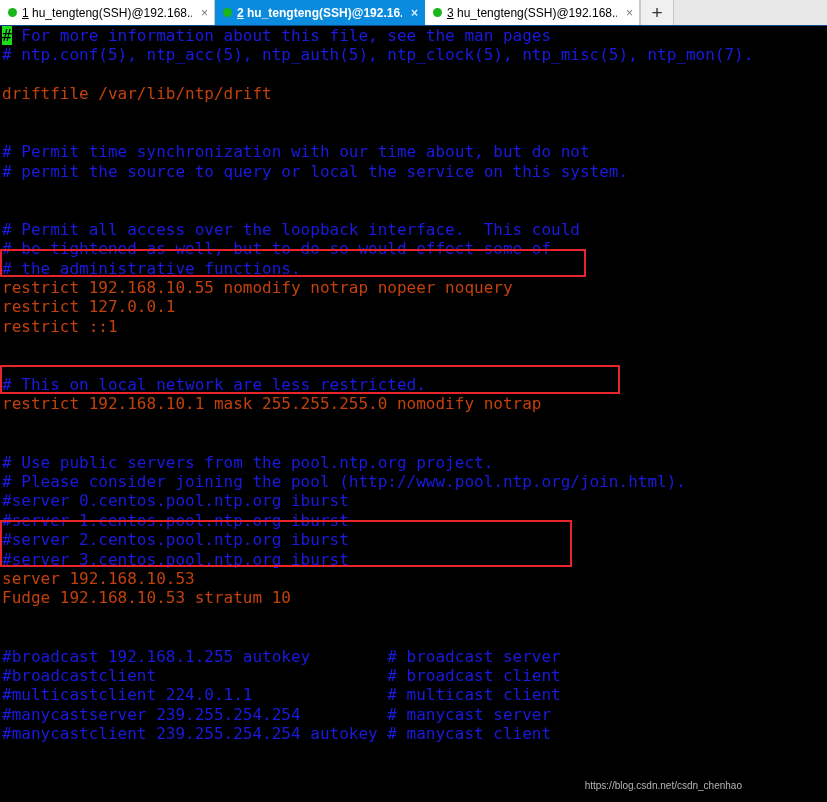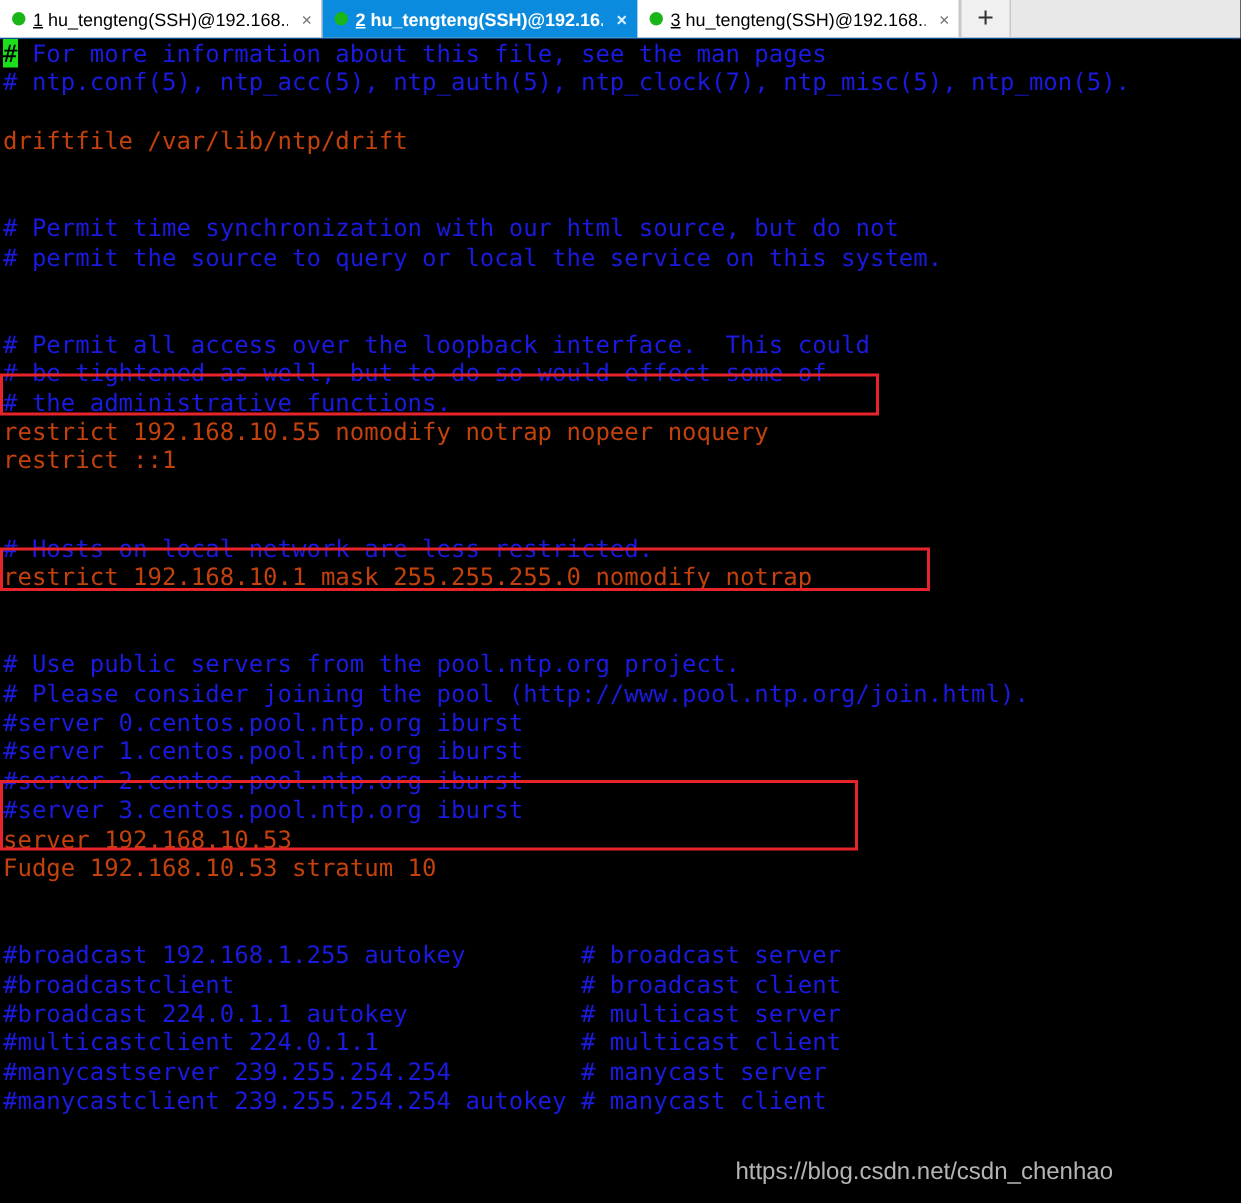"# ntp.conf(5), ntp_acc(5), ntp_auth(5)," div.row { text: 7), ntp_misc(5), ntp_mon(5 -> 5), ntp_misc(5), ntp_mon(7 }
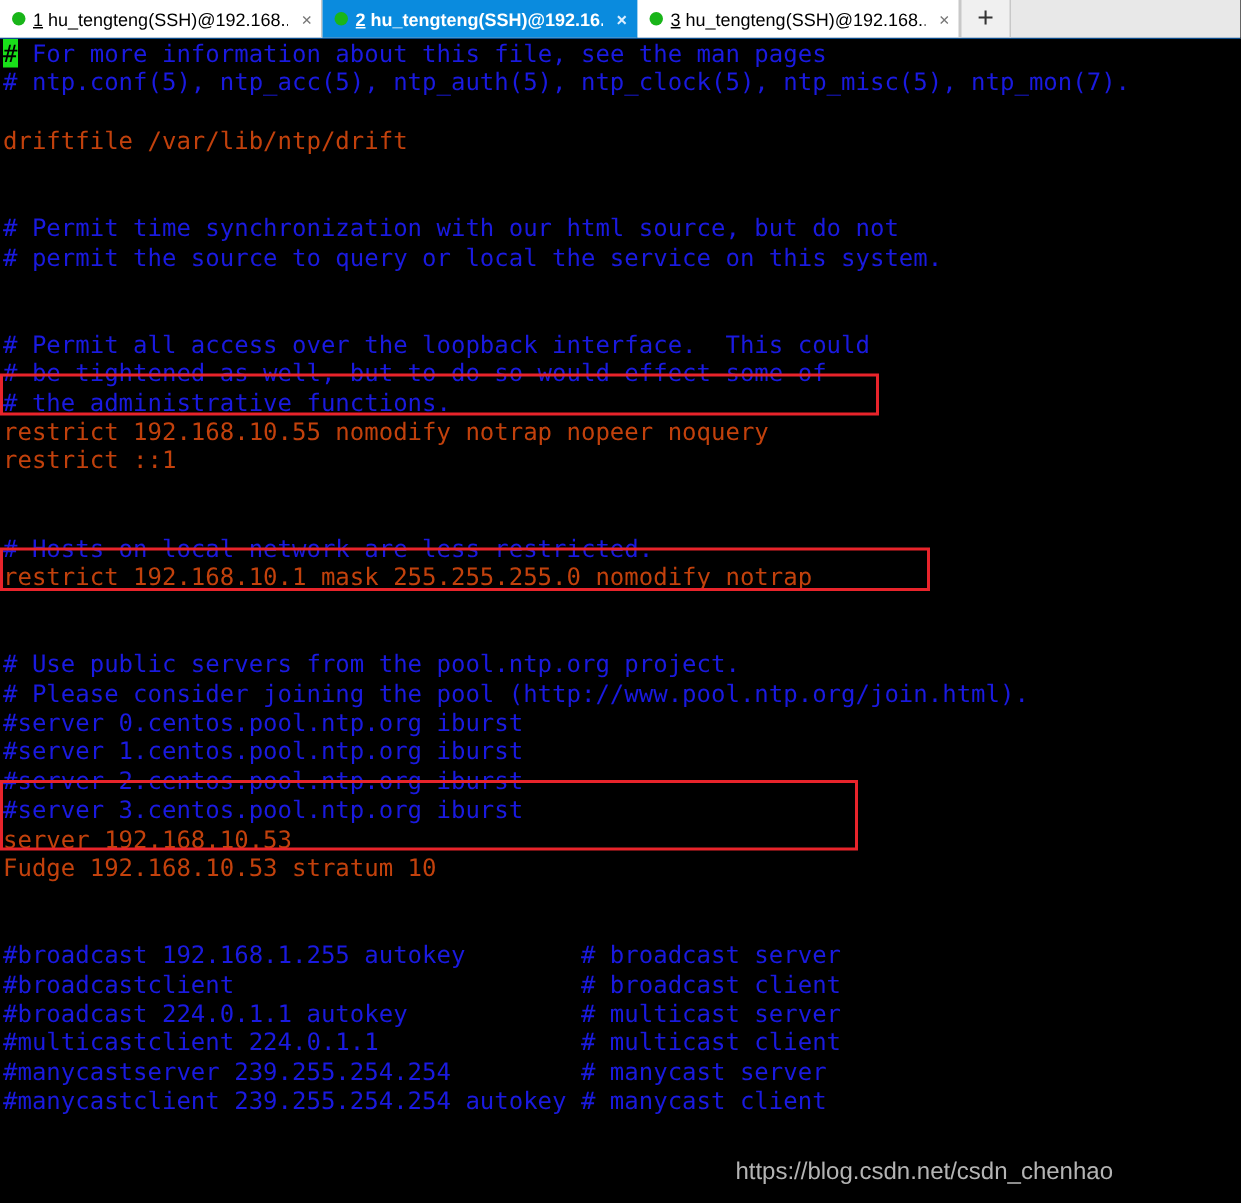"# Permit time synchronization with" div.row { text: html source -> time about }
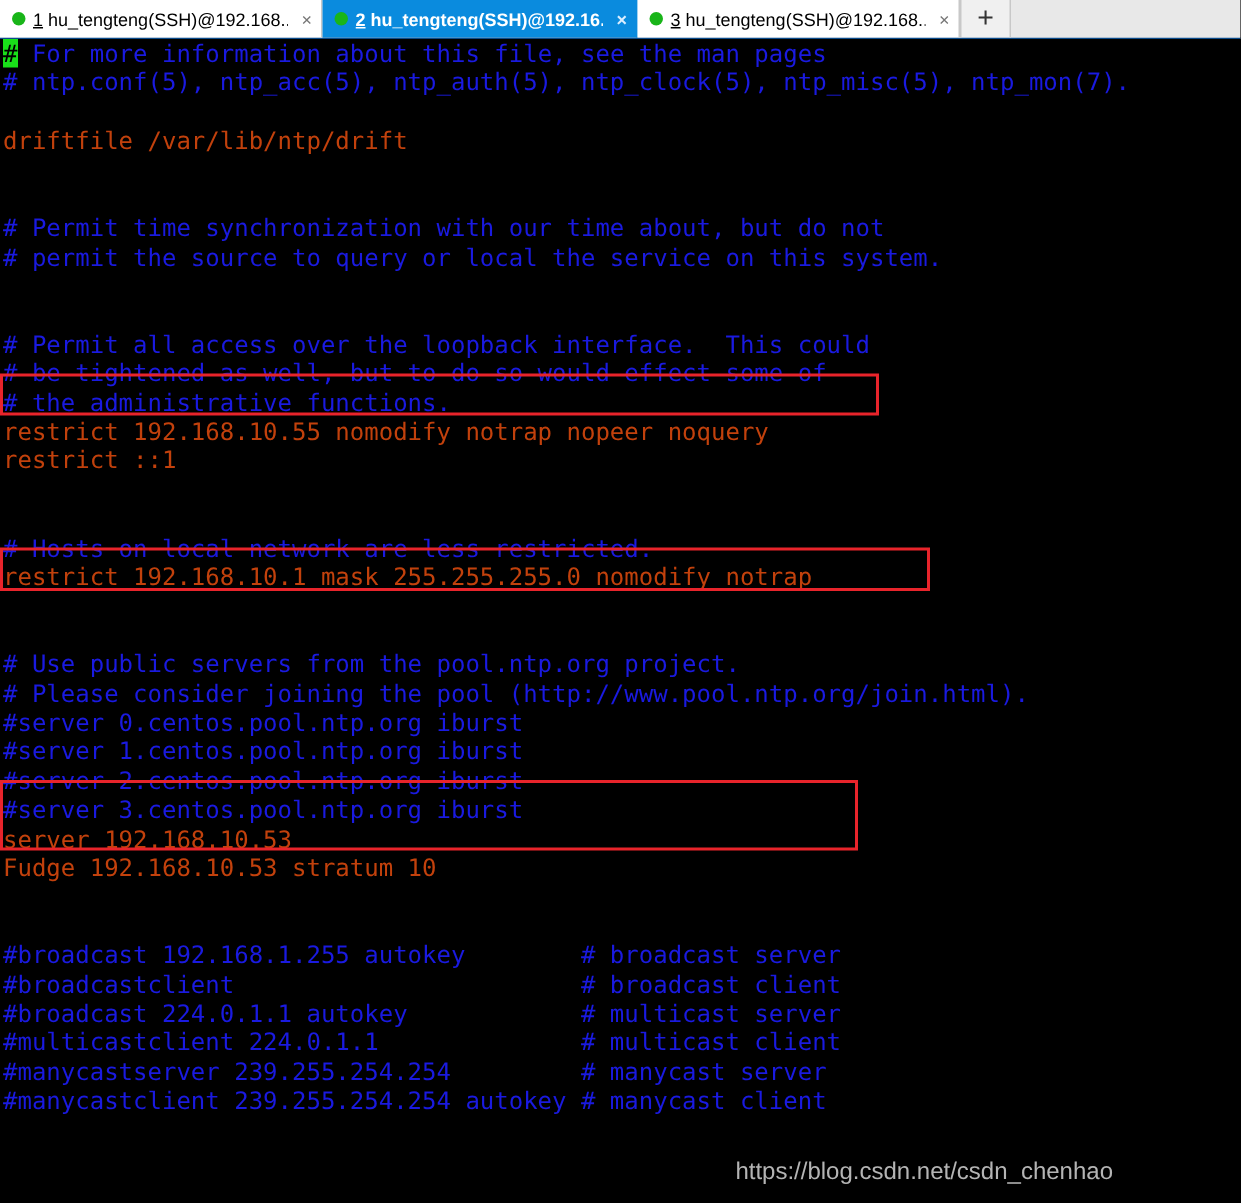"restrict 127.0.0.1" div.row { html: none -> <div>restrict 127.0.0.1</div> }
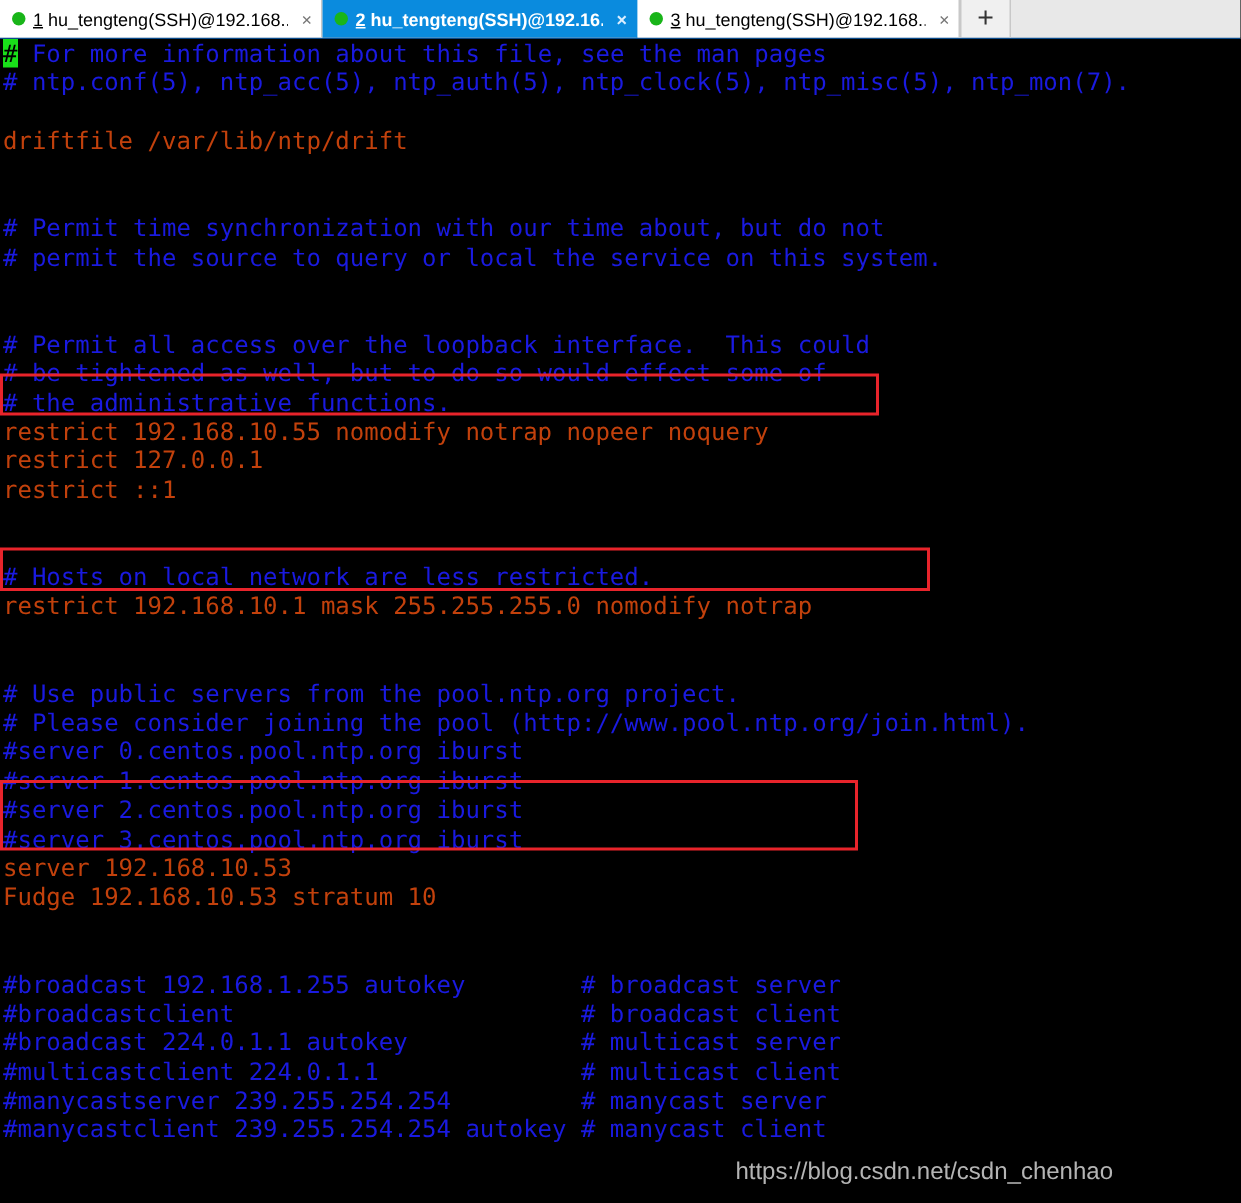"# Hosts on local network" div.row { text: Hosts -> This }
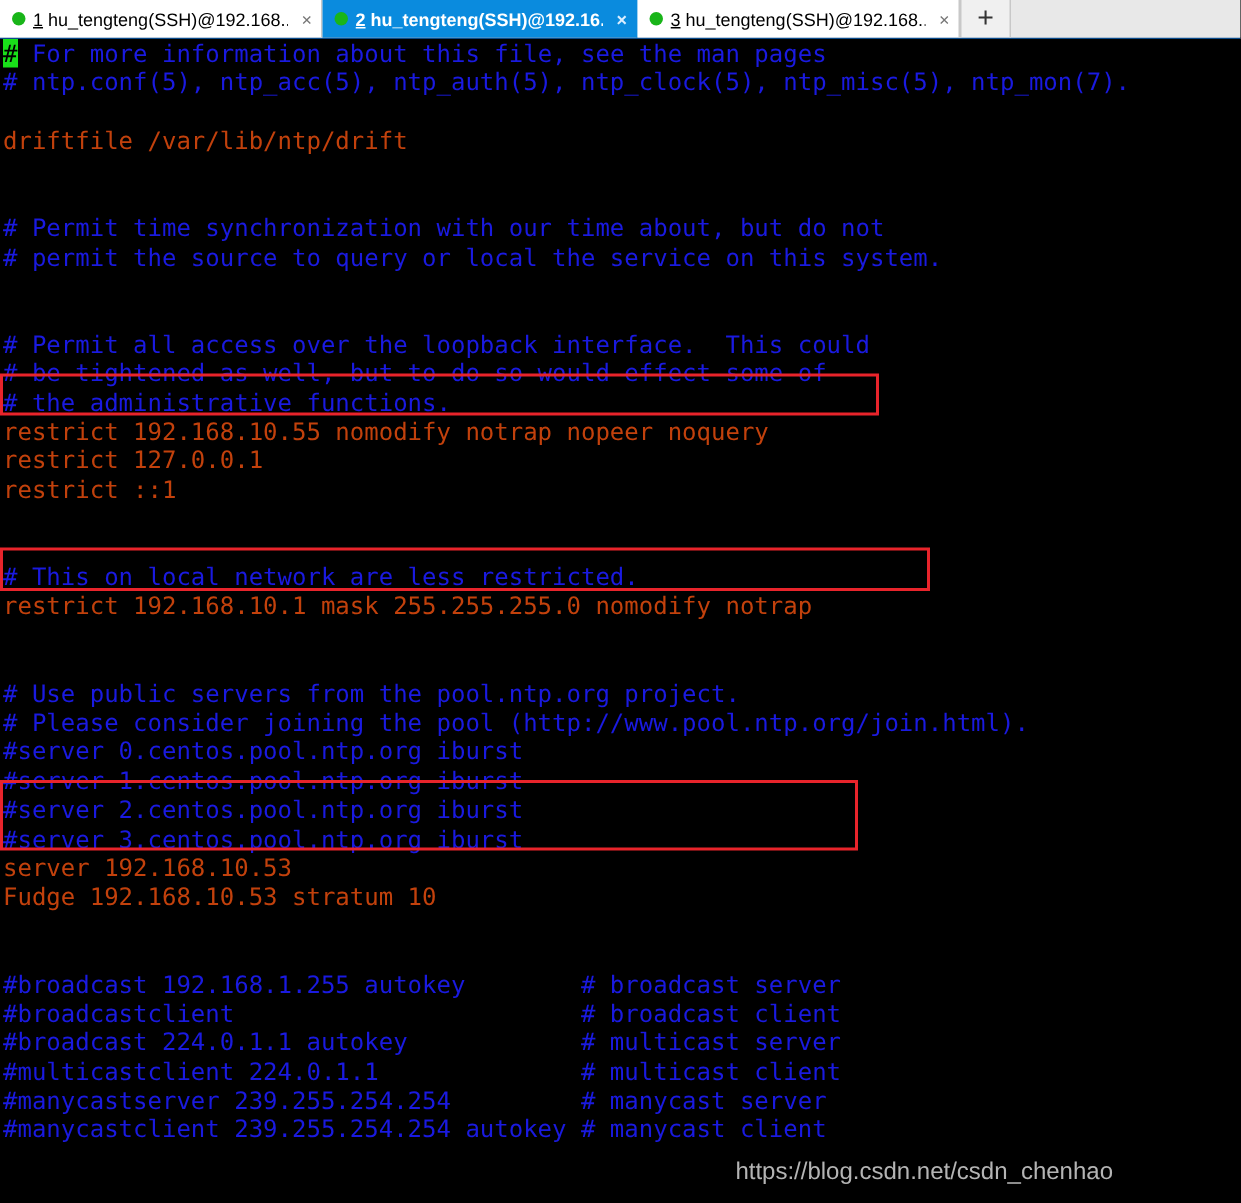"#broadcast 224.0.1.1 autokey # multicast" div.row { html: <div>#broadcast 224.0.1.1 autokey # multicast server</div> -> none }
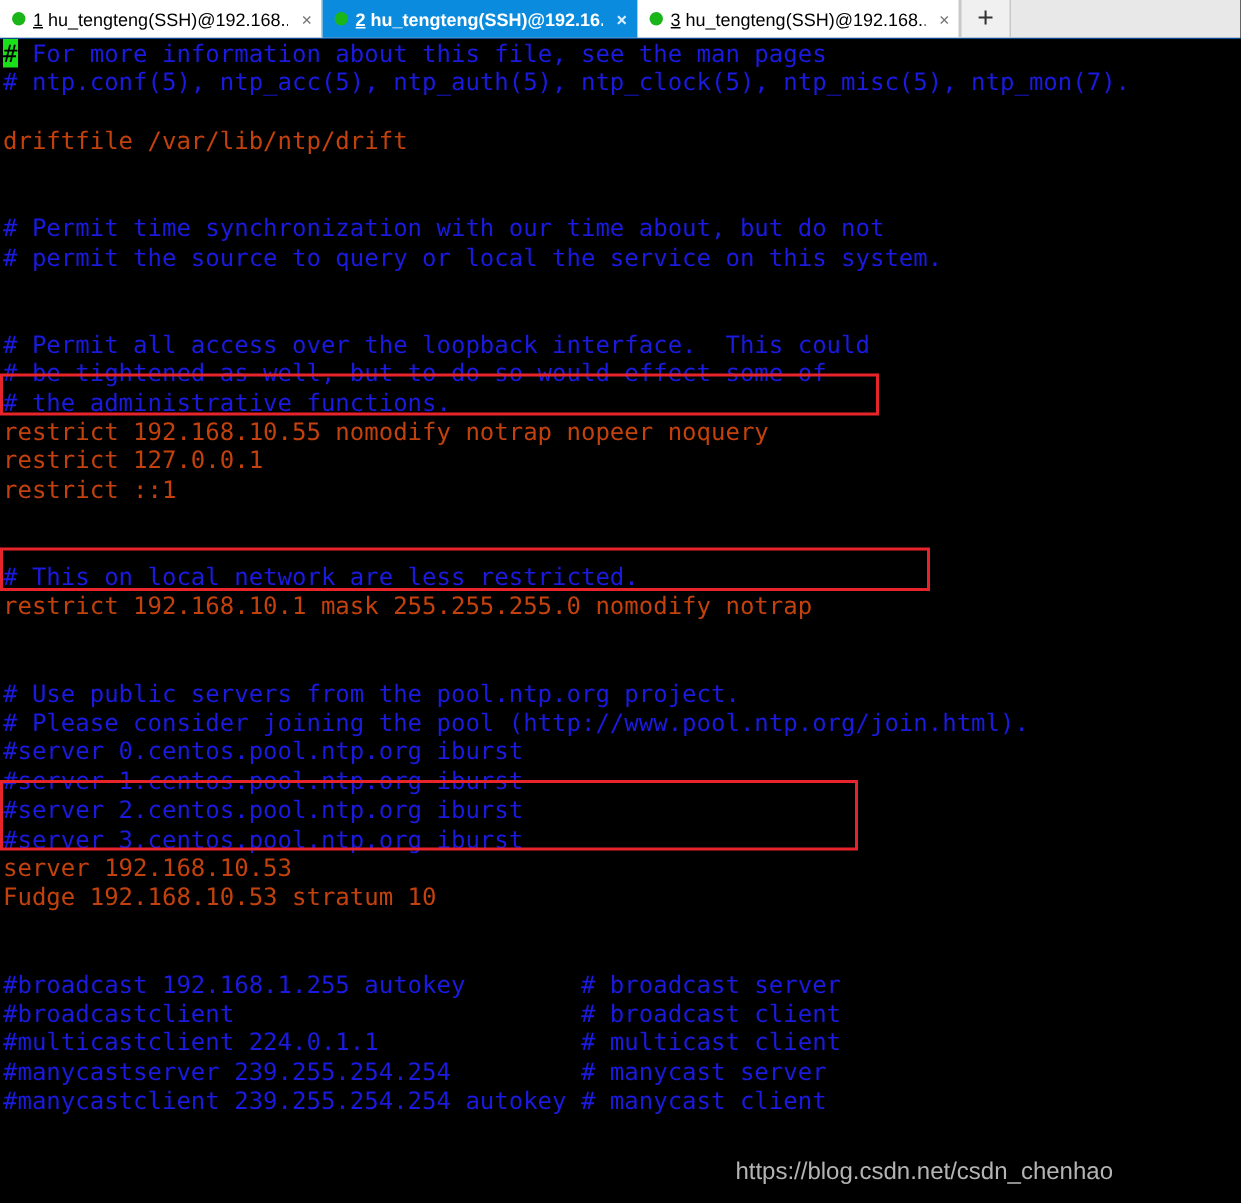"https://blog.csdn.net/csdn_chenhao" #watermark { font-size: 16px -> 10px }
